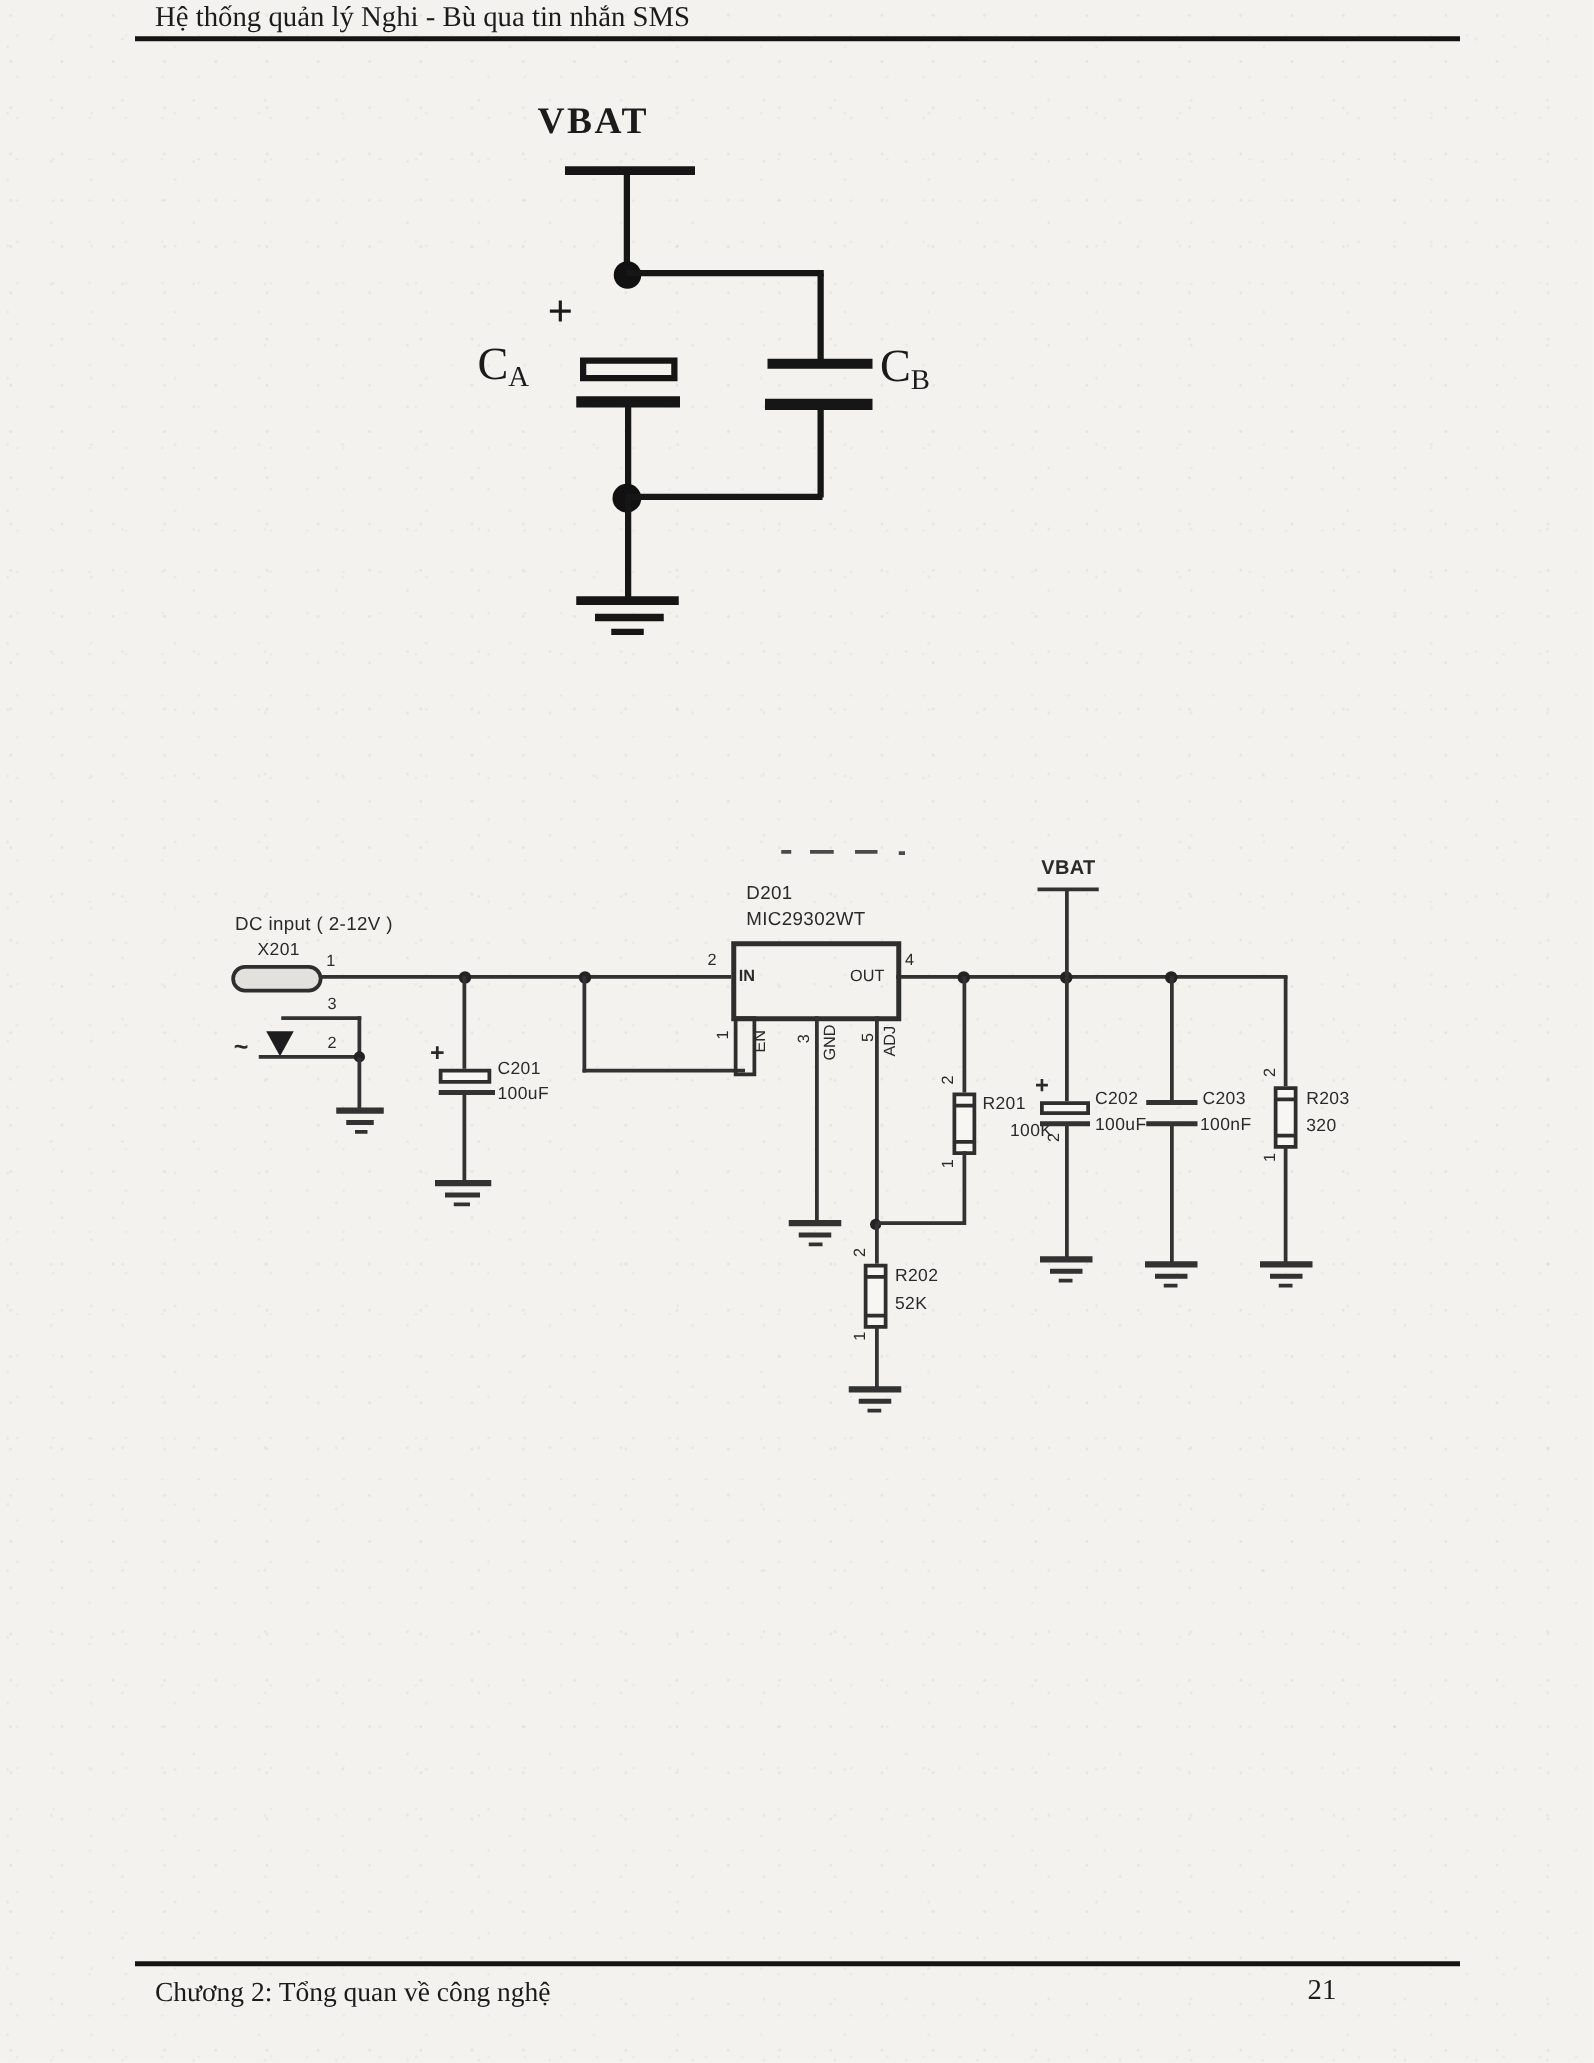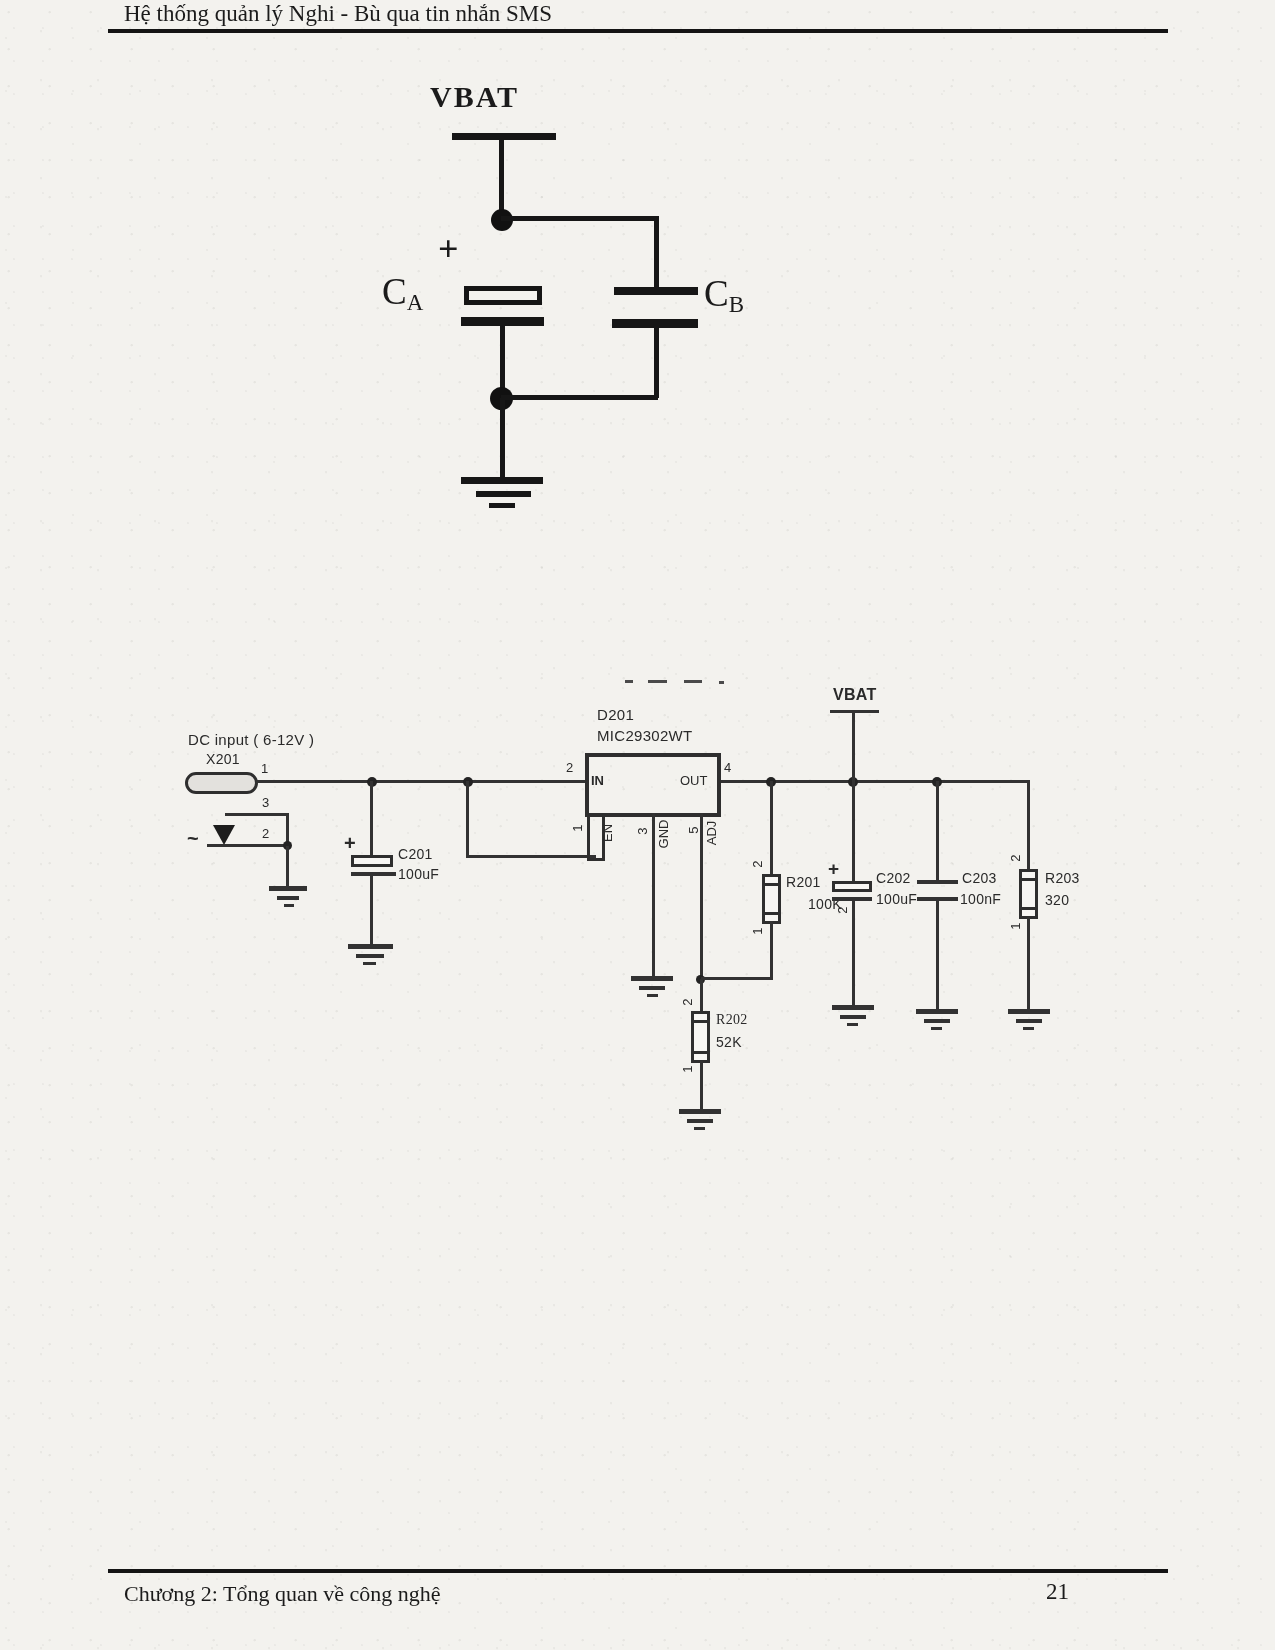"DC input ( 6-12V )" div.lbl { text: 6-12V -> 2-12V }
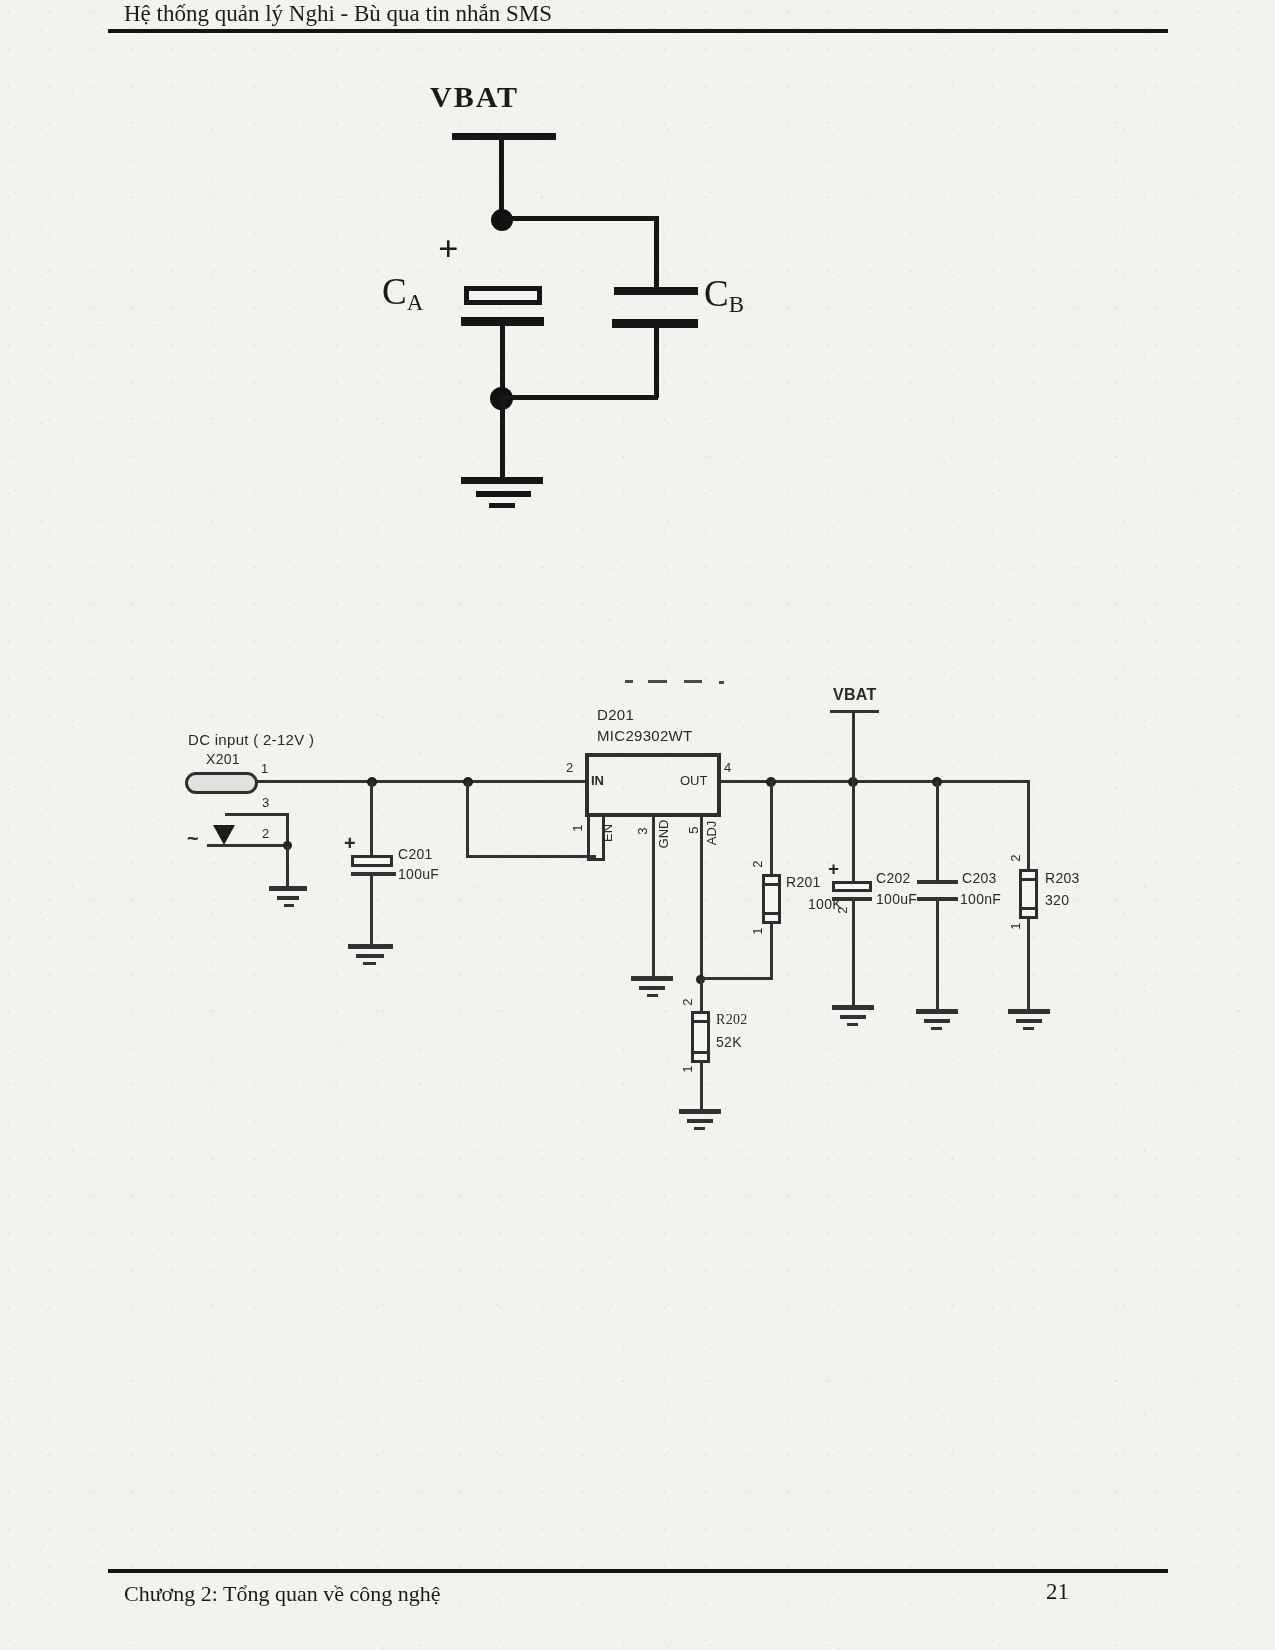"R202" div.lbl { font-family: Liberation Serif, serif -> none }
